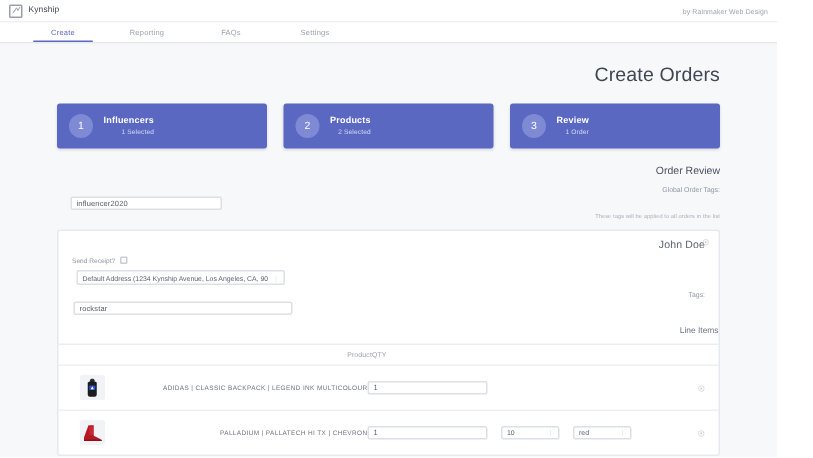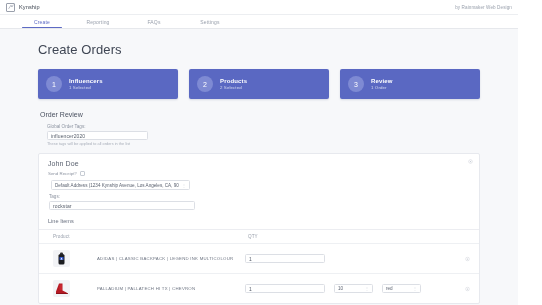"Create Orders" .app { text-align: none -> right }
